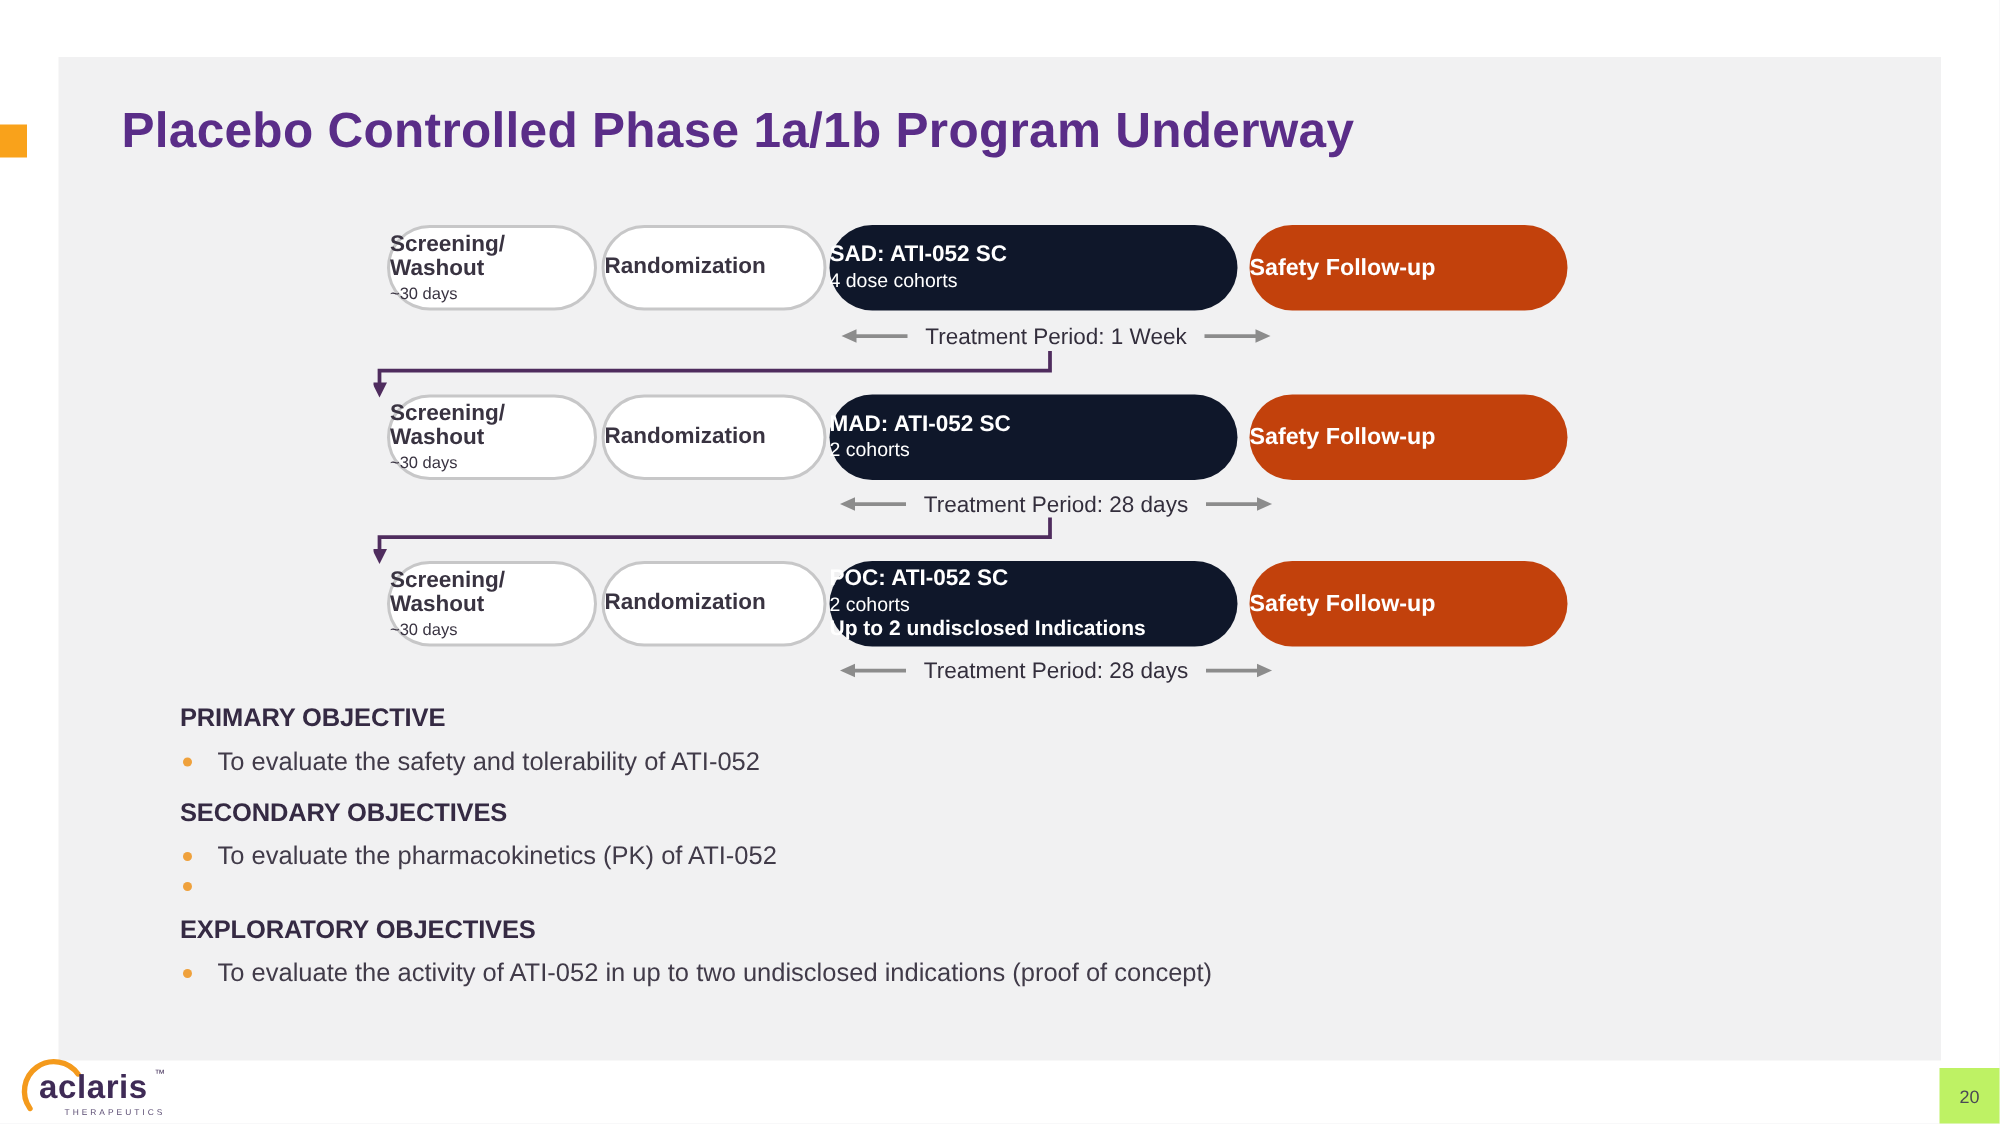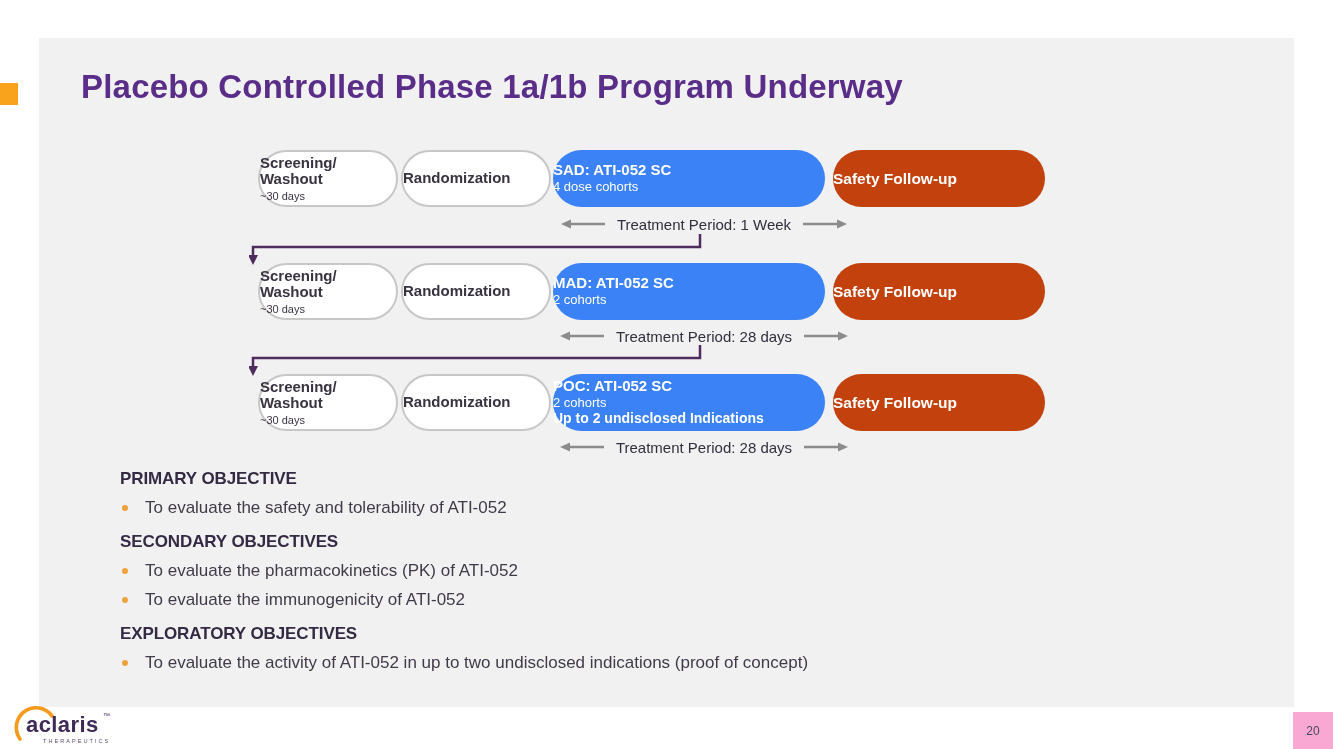"SAD: ATI-052 SC" .pill-purple { background: #3b82f6 -> #0f172a }
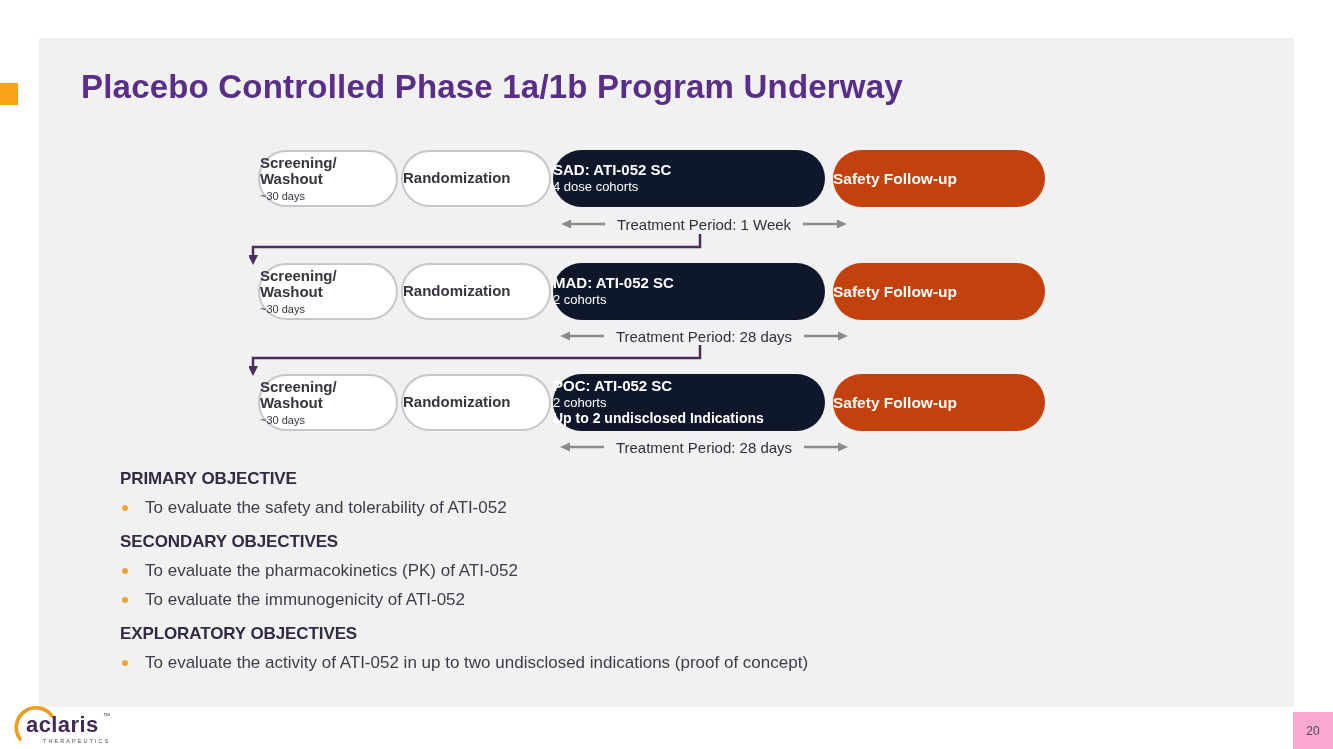"To evaluate the immunogenicity of" span.obj-text { html: <span>To evaluate the immunogenicity of ATI-052</span> -> none }
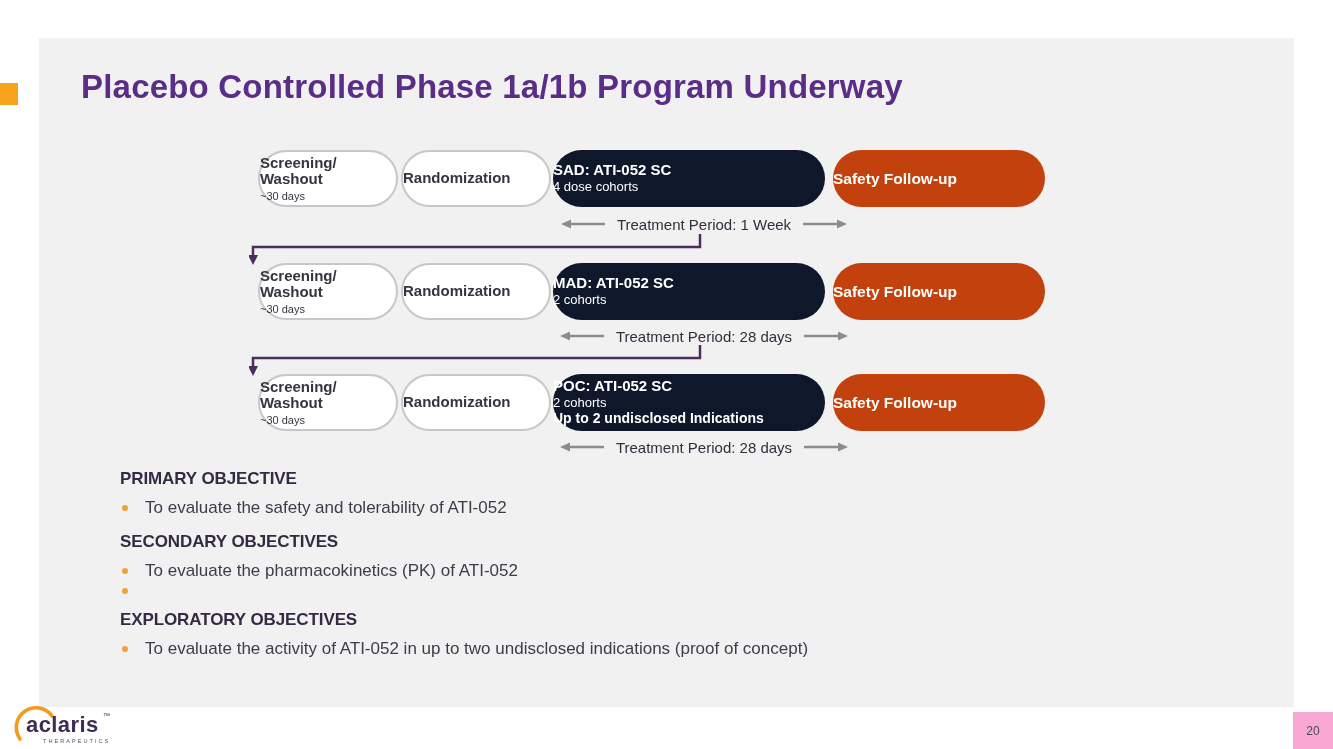"20" .page-box { background: #f9a8d4 -> #bef264 }
